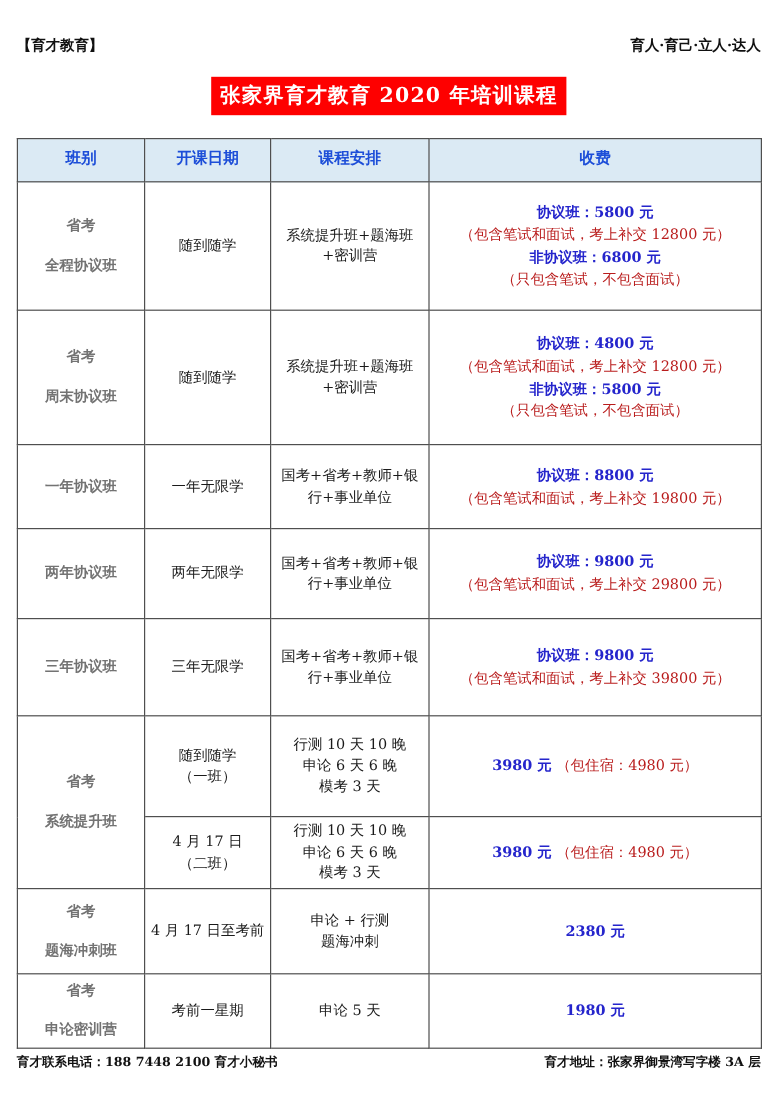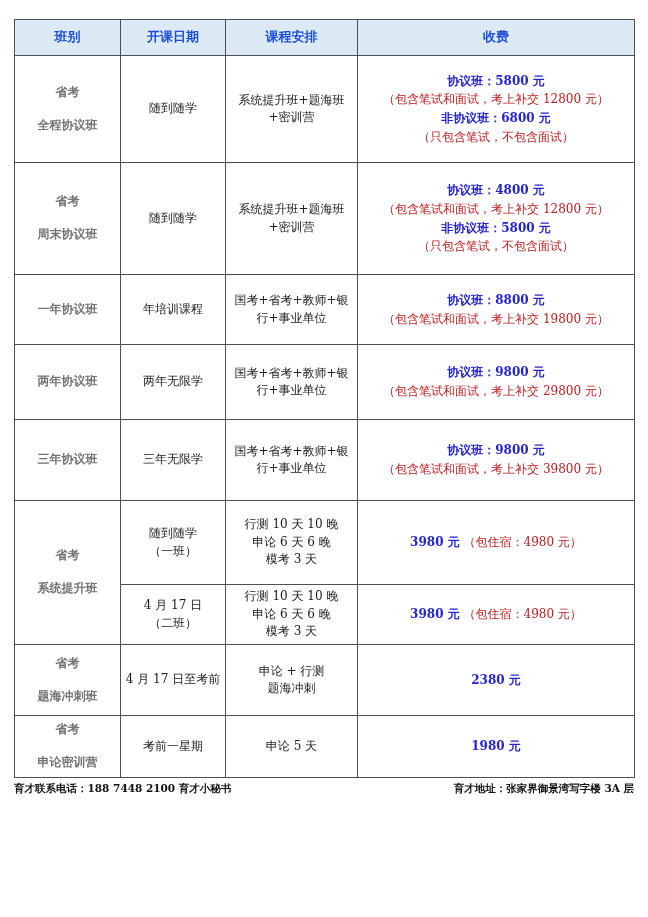"【育才教育】" div.top-bar { html: none -> <div> <span>【育才教育】</span> <span>育人·育己·立人·达人</span> </div> }
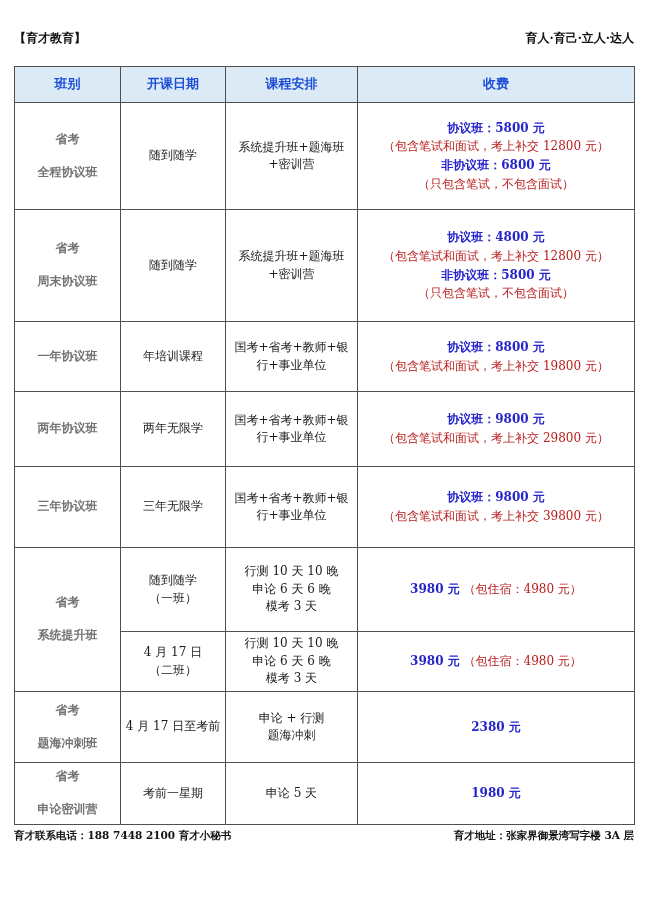"张家界育才教育 2020 年培训课程" div.title-row { html: none -> <div> <span>张家界育才教育 2020 年培训课程</span> </div> }
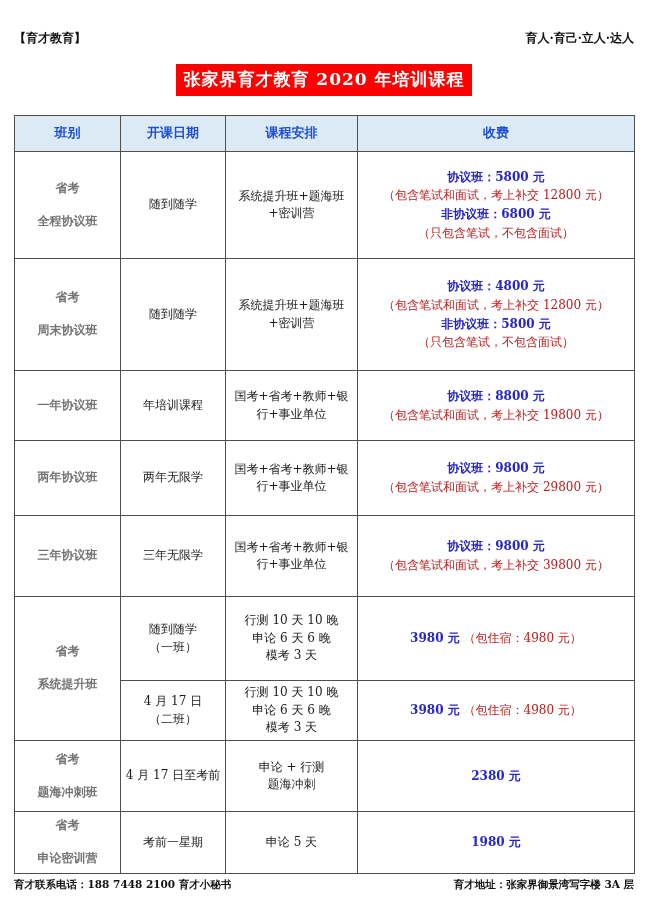"年培训课程" td { text: 年培训课程 -> 一年无限学 }
